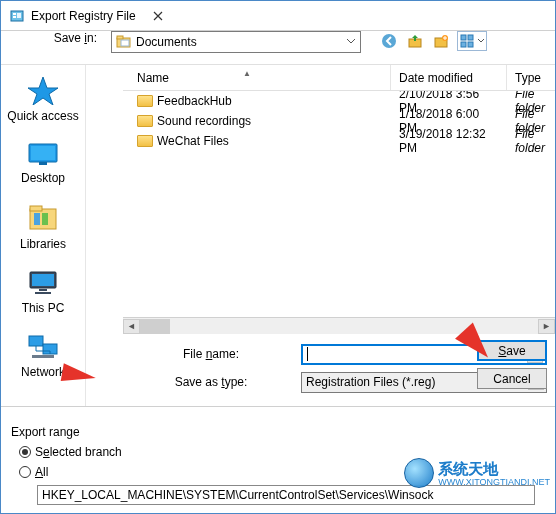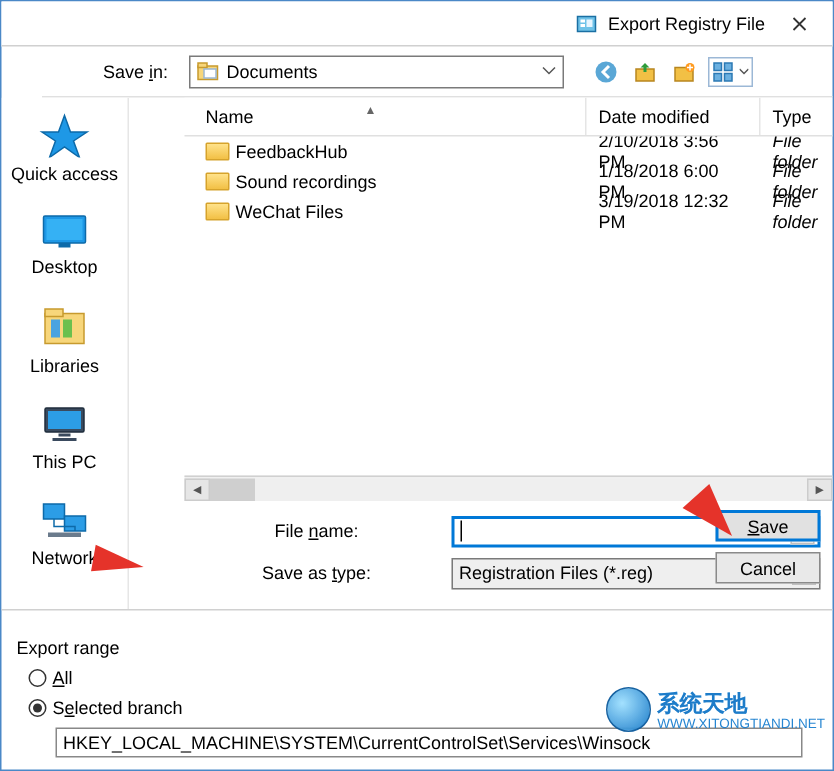"Export Registry File" .titlebar { justify-content: flex-end -> flex-start }
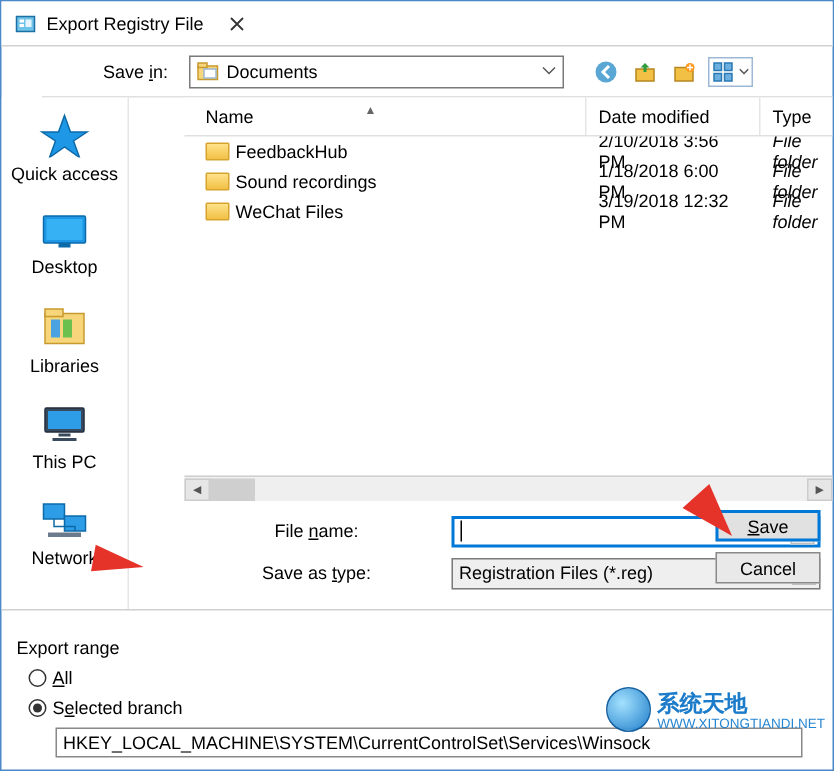"Save in:" .toolbar-row { align-items: center -> none; margin-left: 27px -> none; padding: 0 8px -> 0 20px }
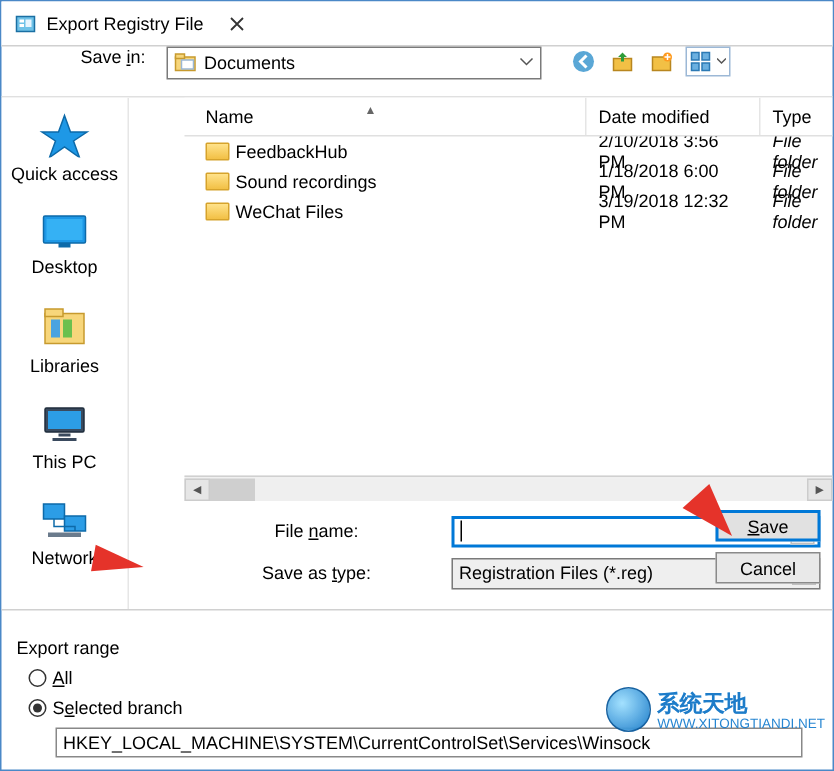"All" div.radio-row { order: before "Selected branch" -> after "Selected branch" }
